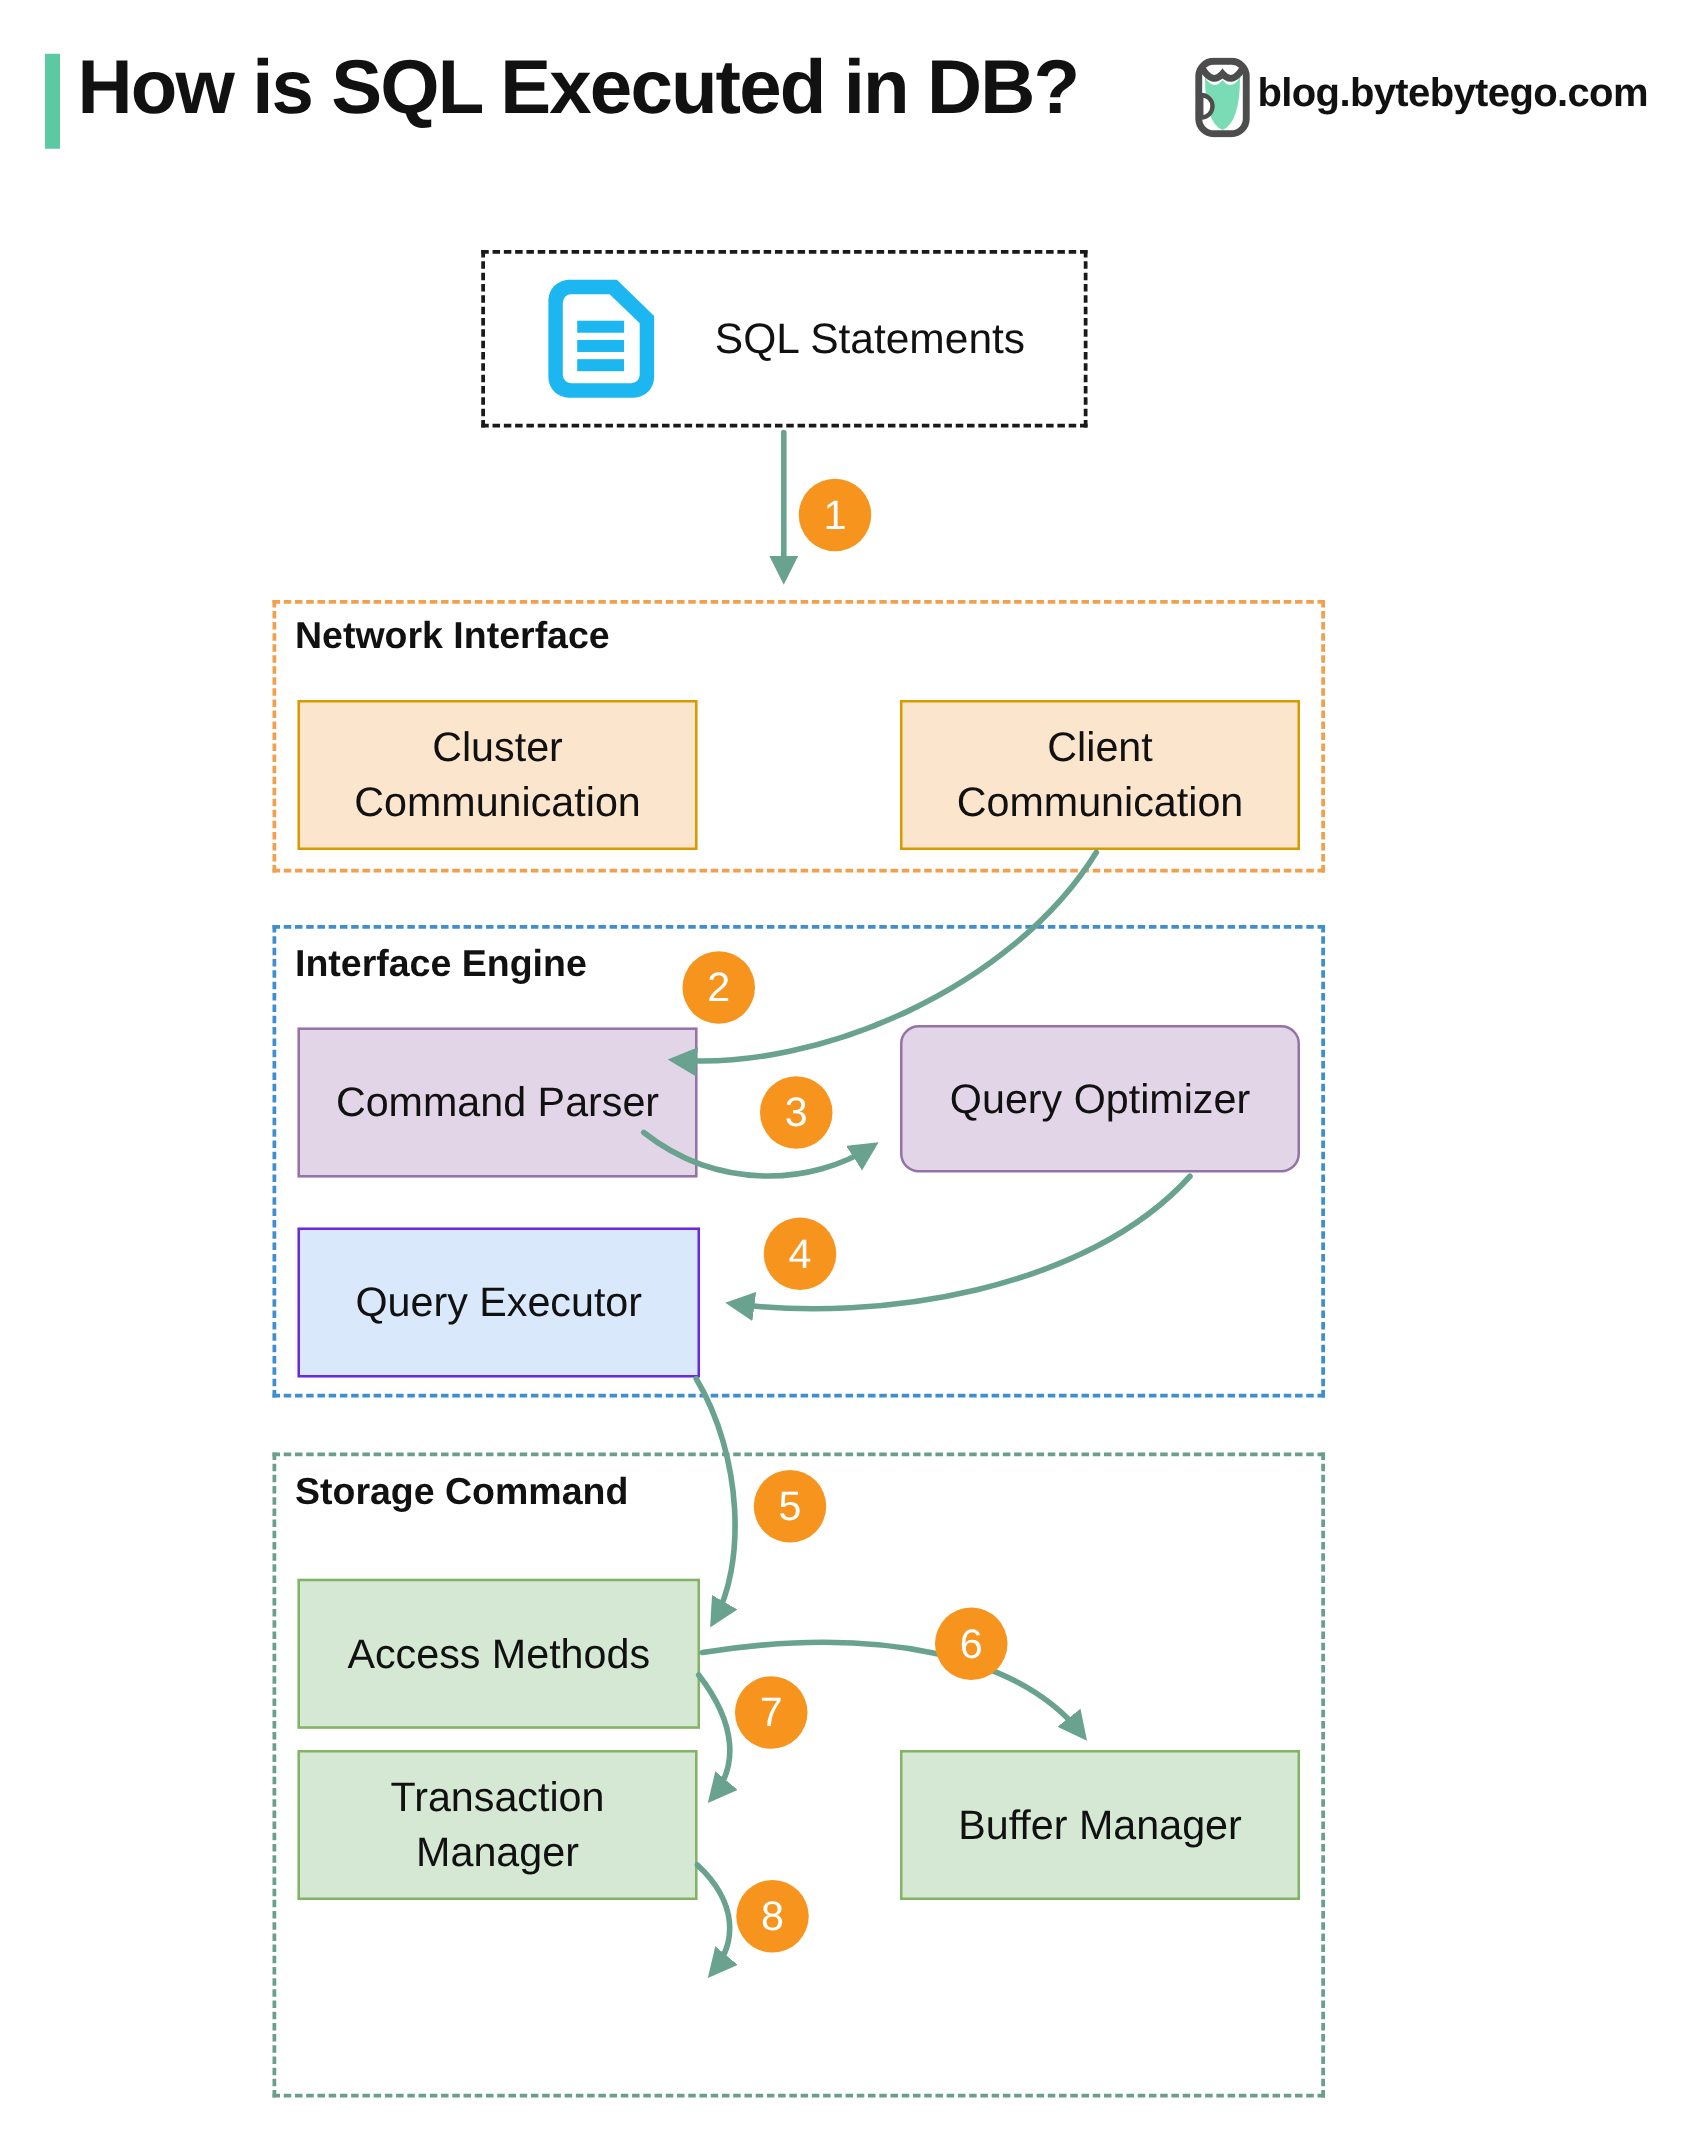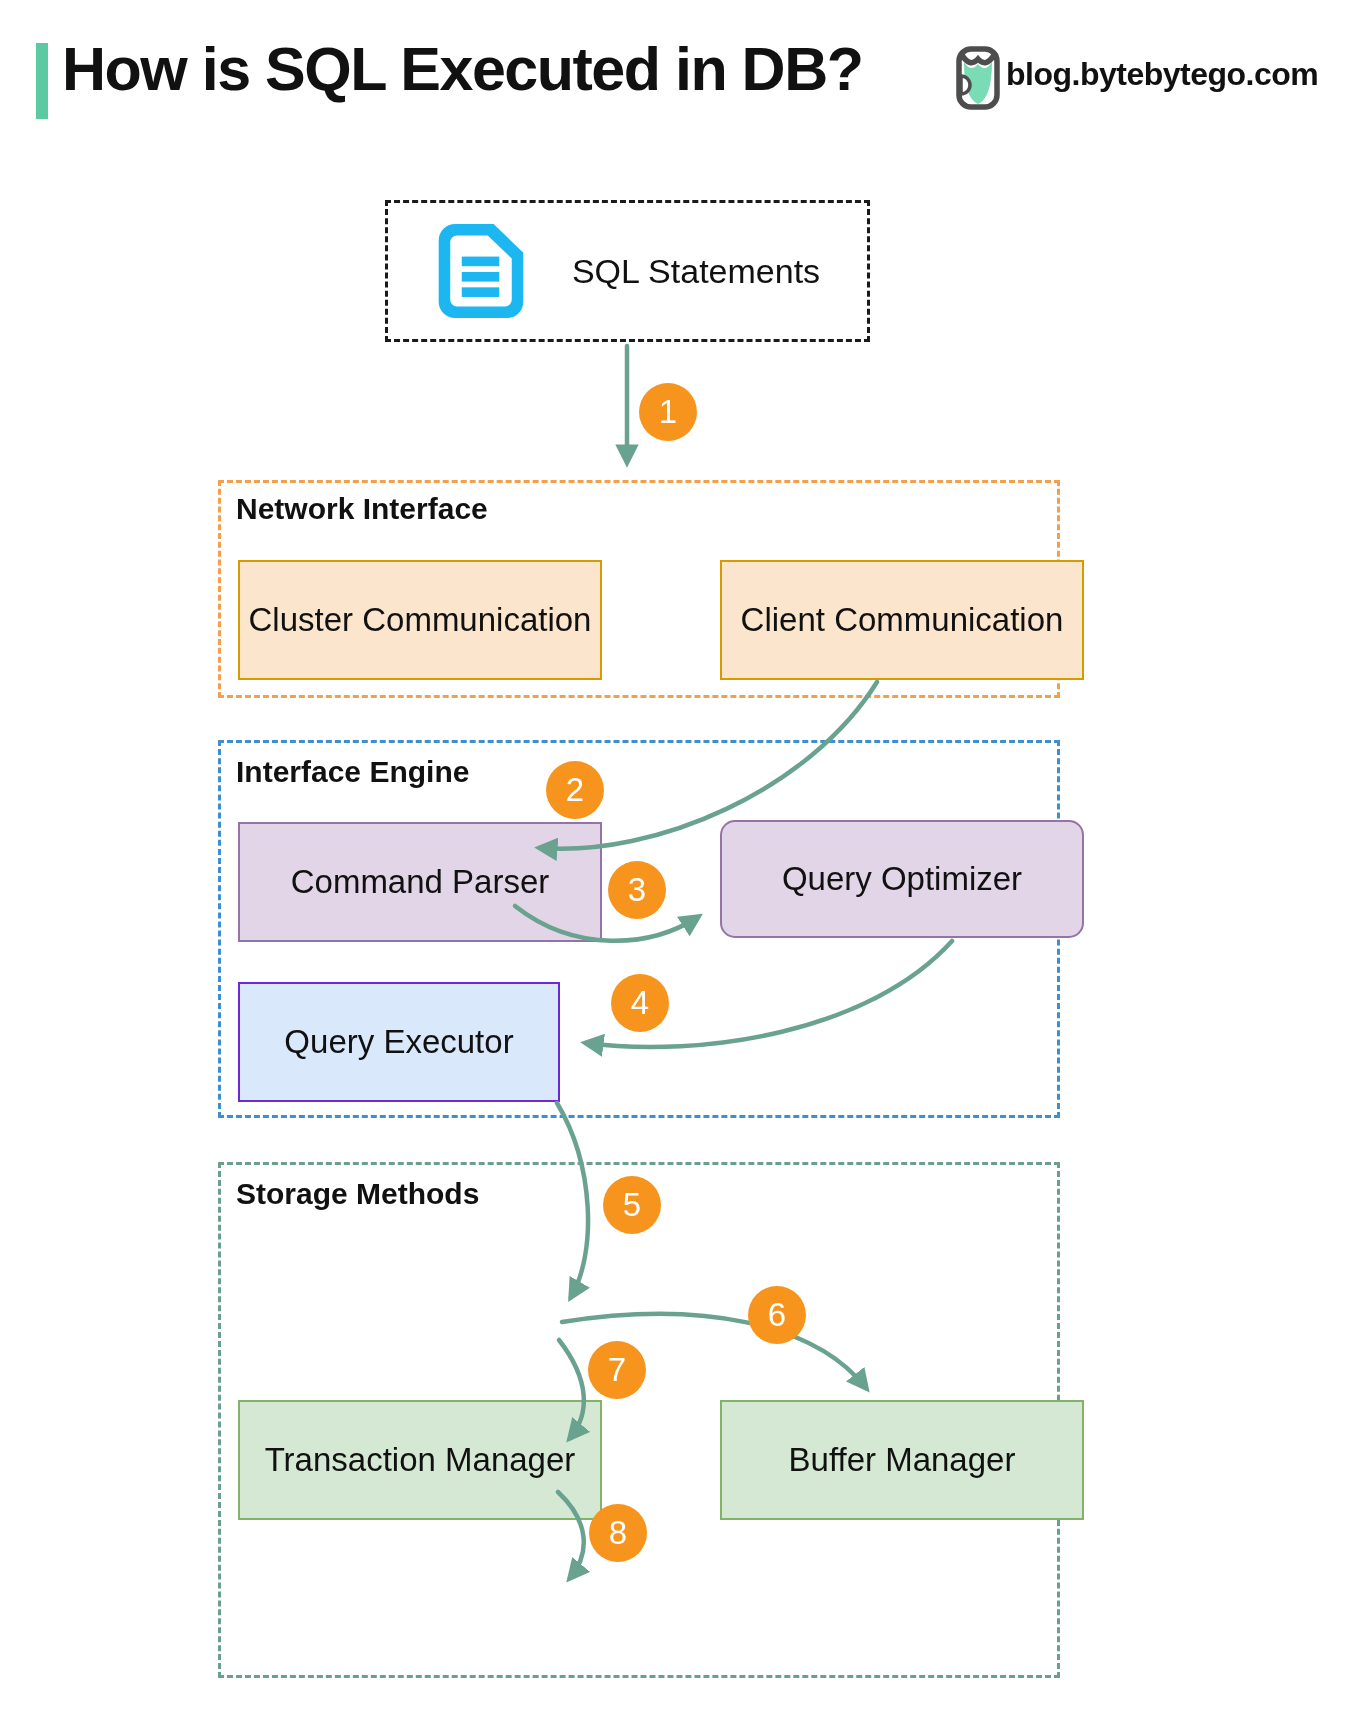"Cluster Communication" .node { width: 364px -> 320px }
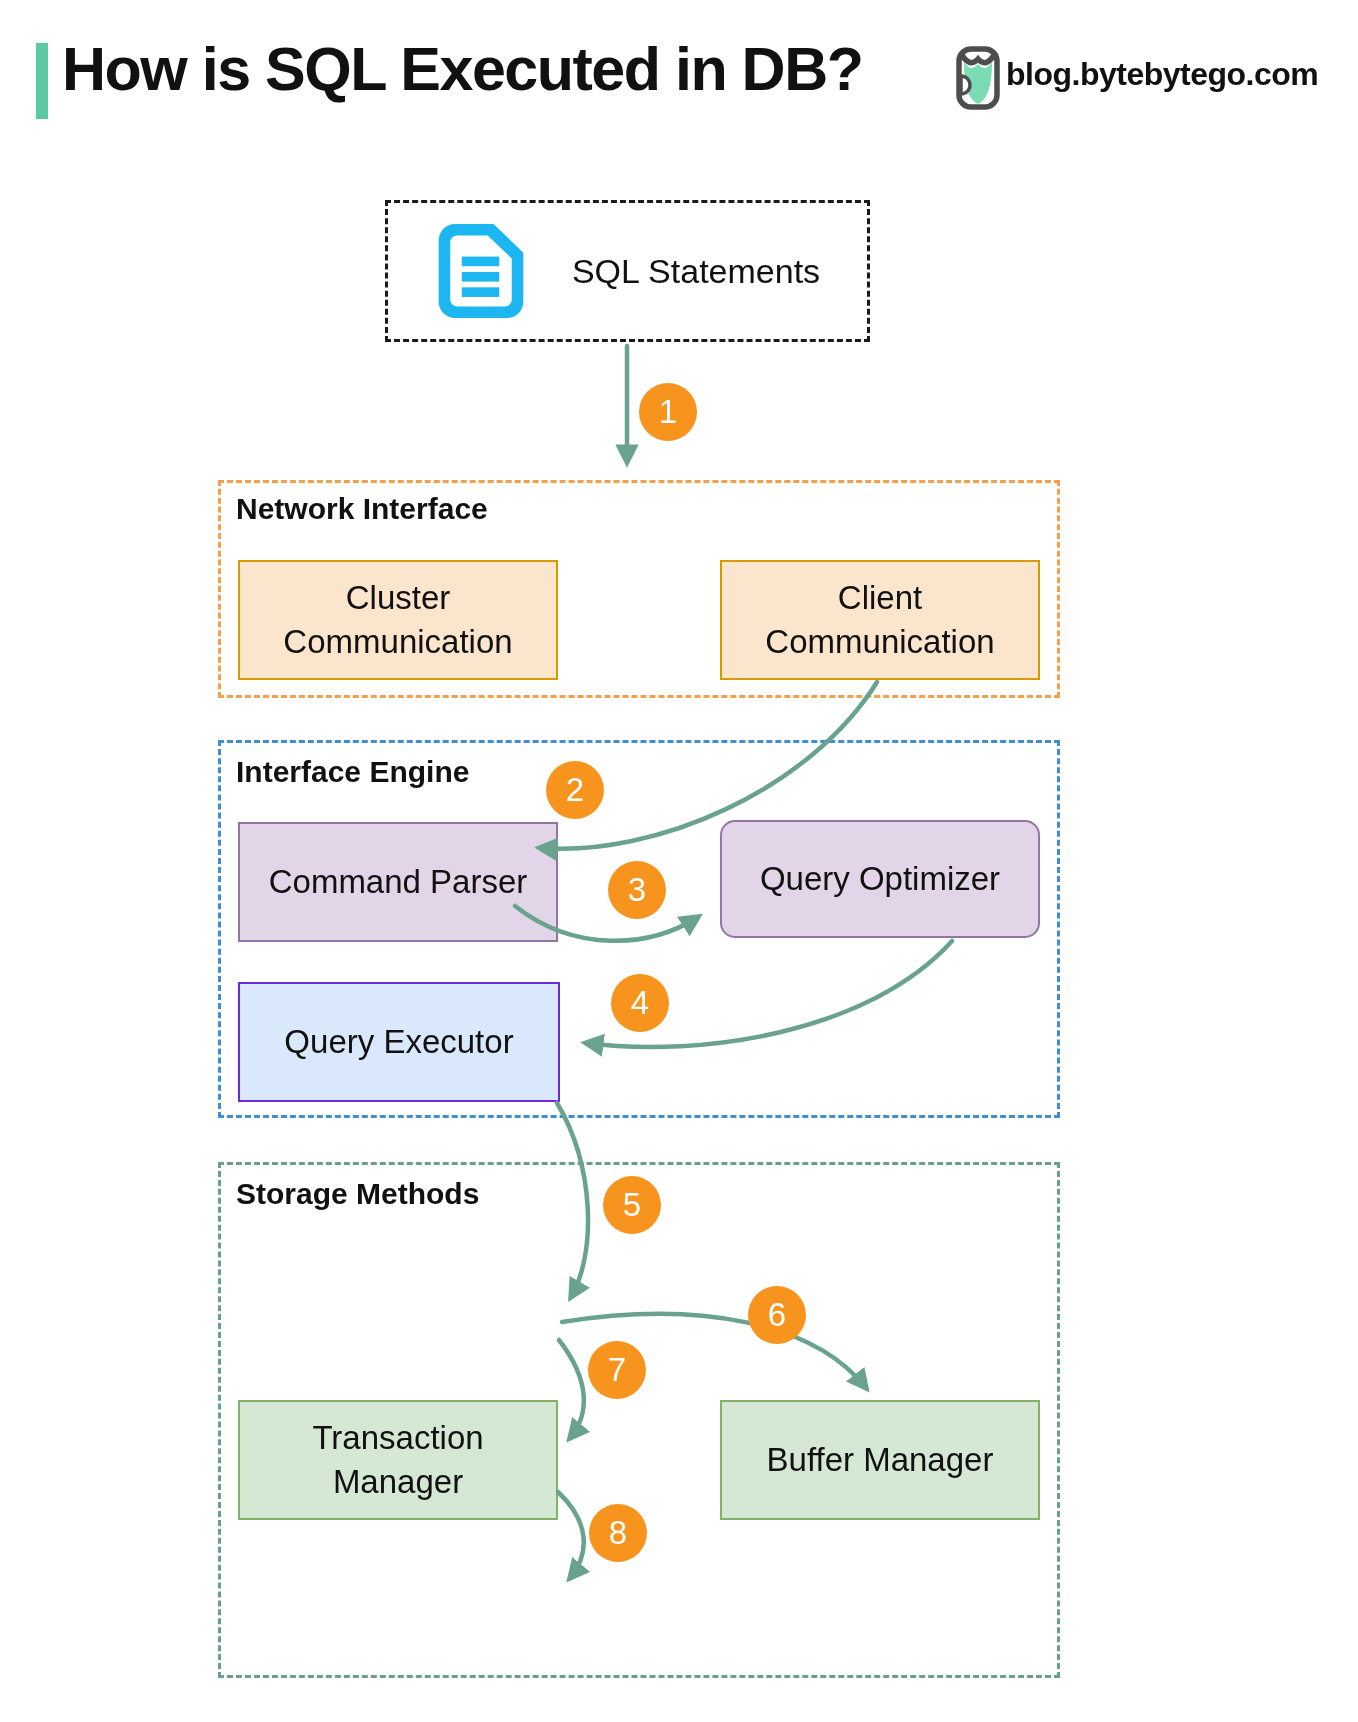"Storage Methods" div.section-title { text: Methods -> Command }
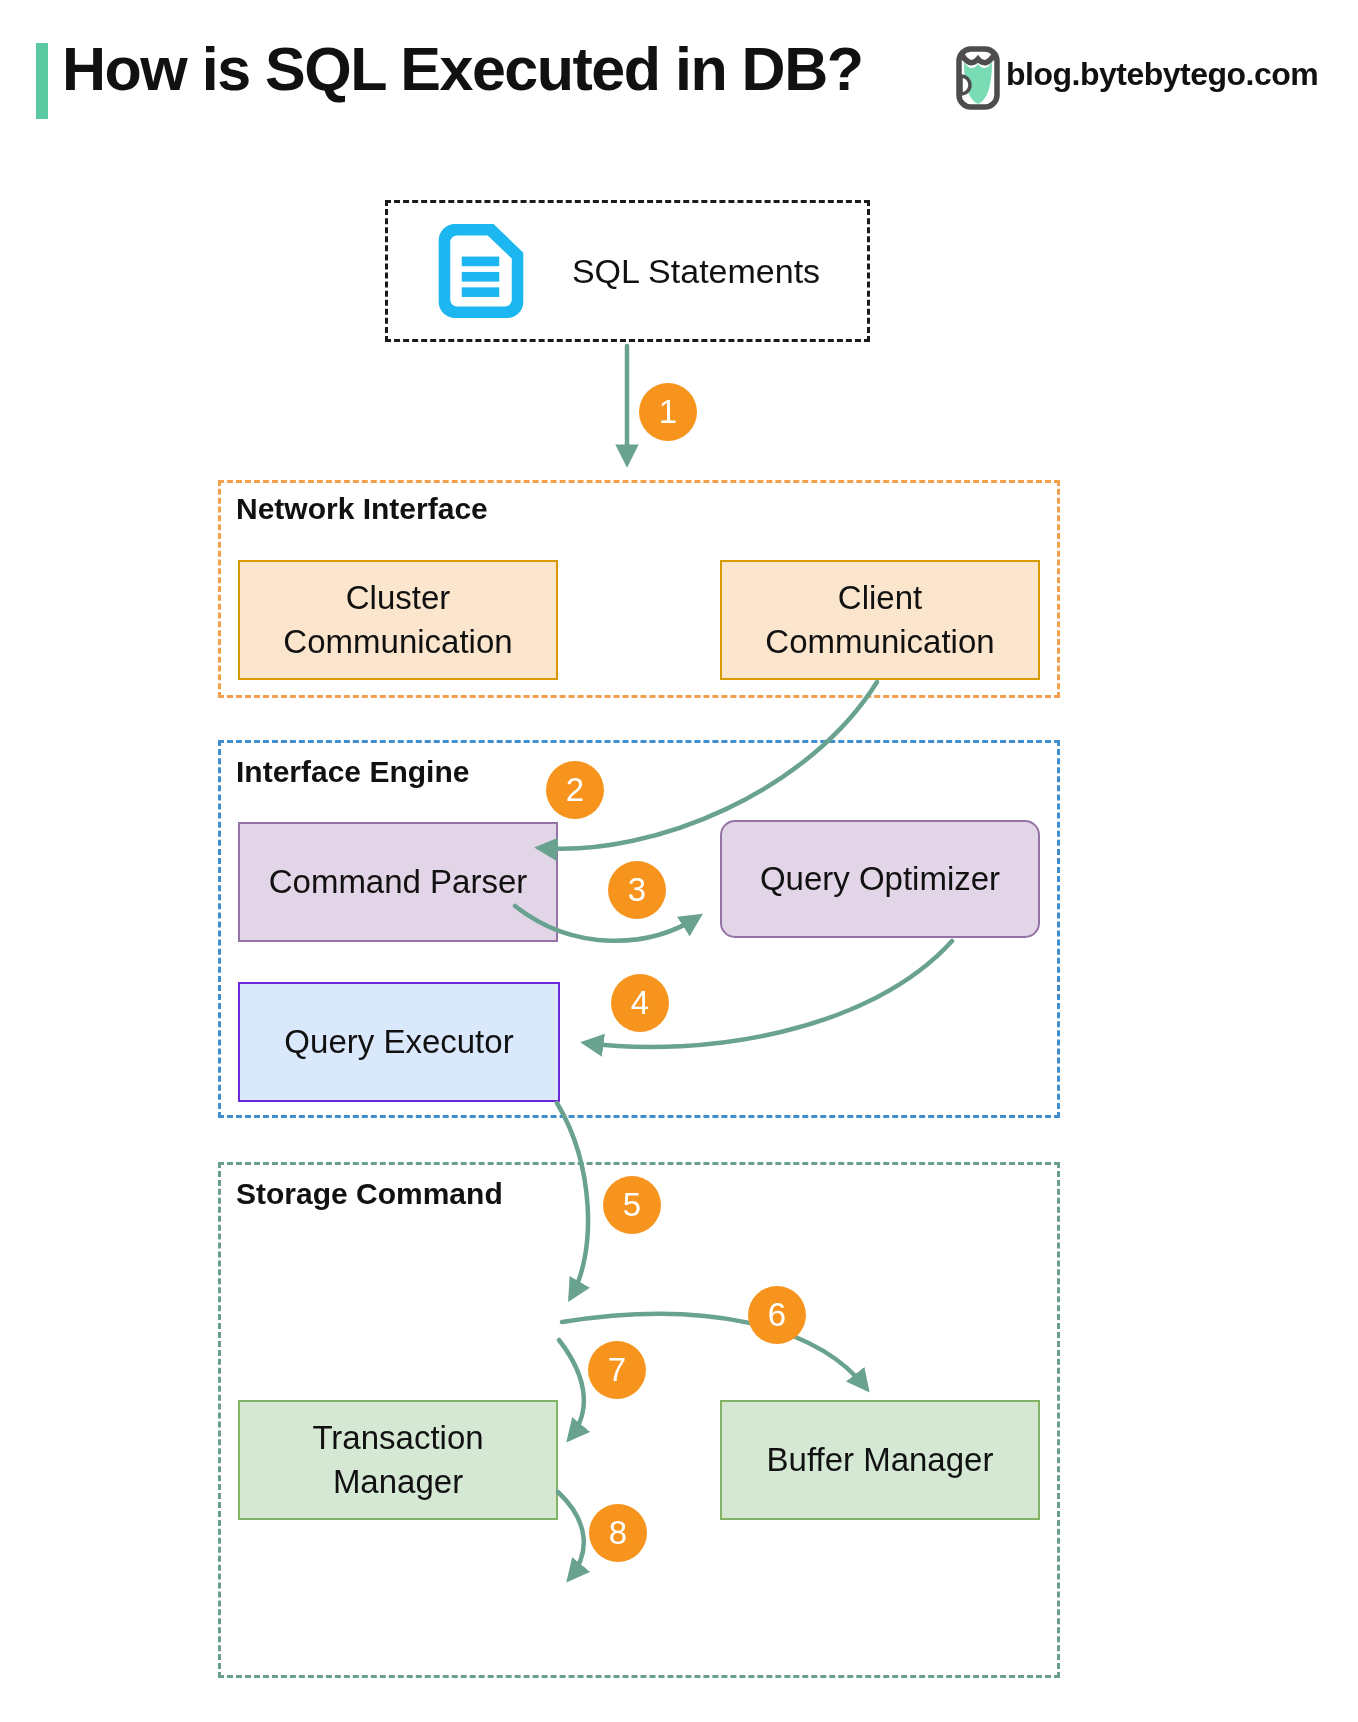"Access Methods" div.node { html: none -> <div>Access Methods</div> }
